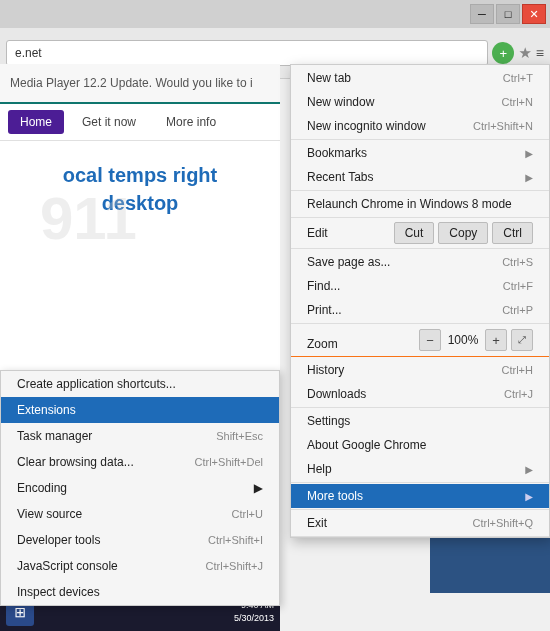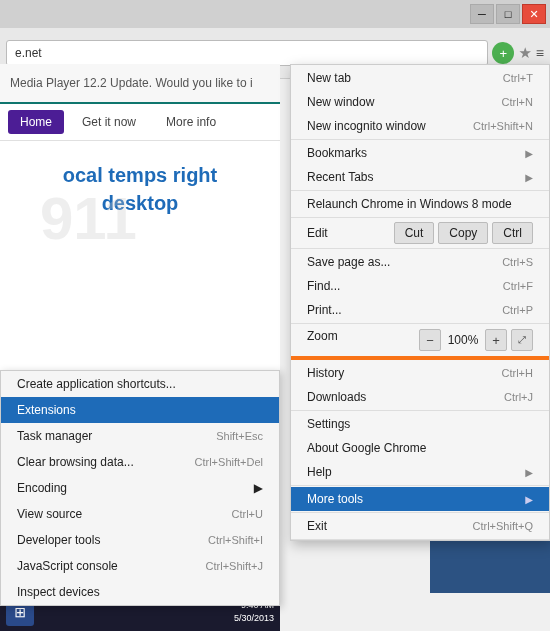"Zoom" .menu-zoom-row { align-items: flex-start -> flex-end; border-bottom: 4px solid #f97316 -> 1px solid #f97316 }
